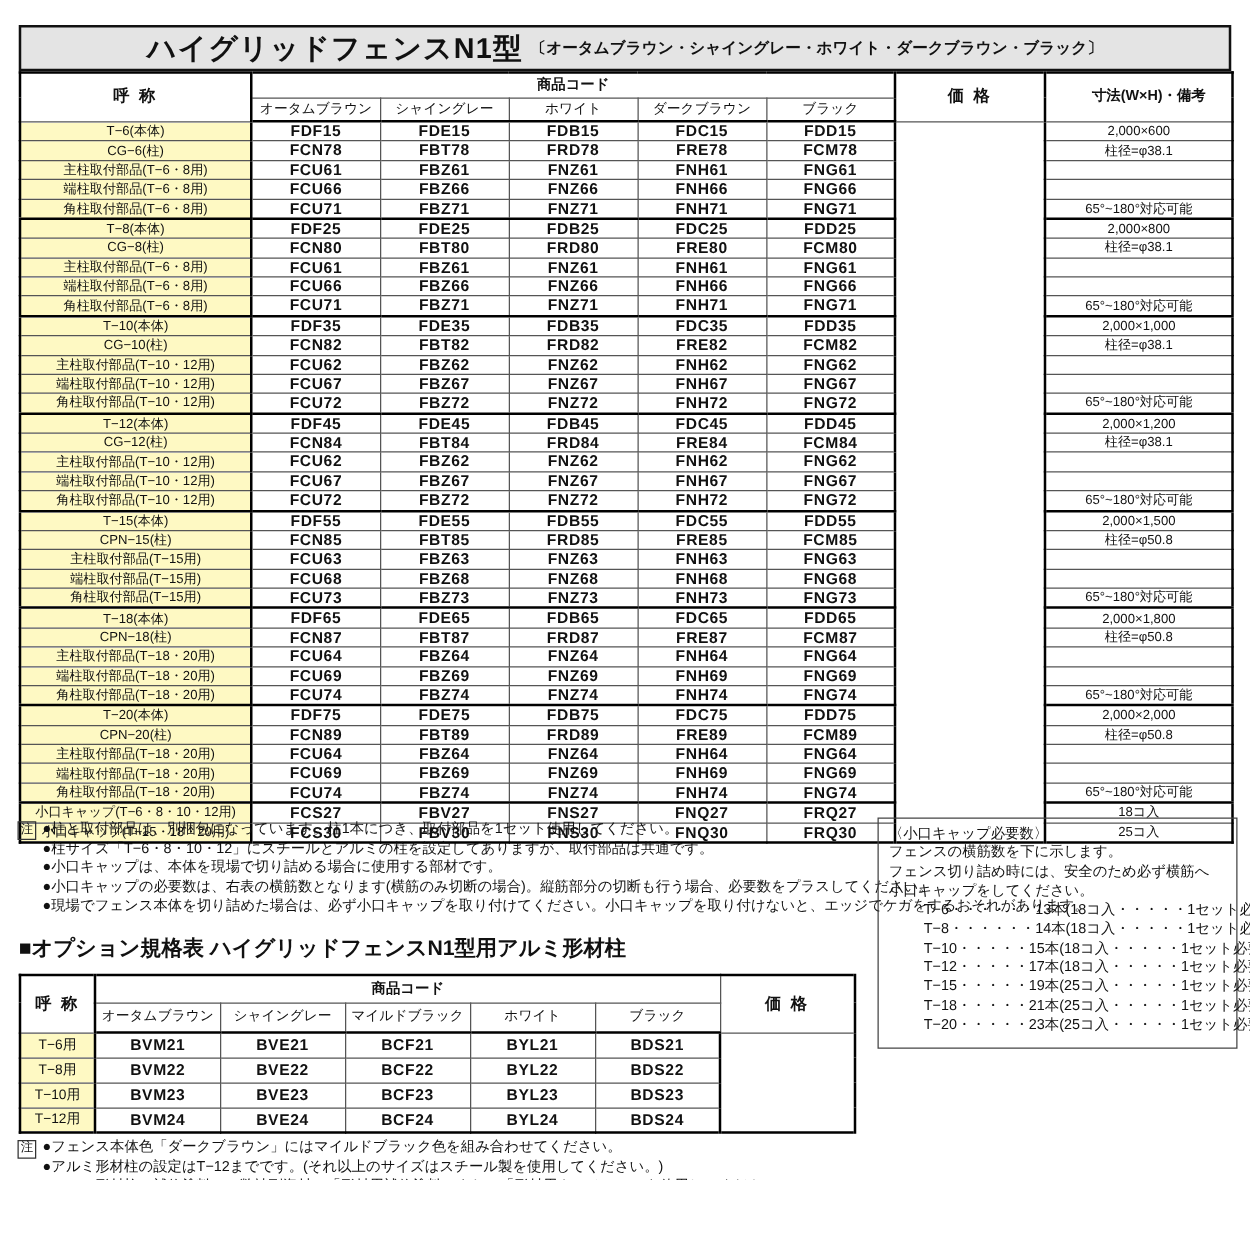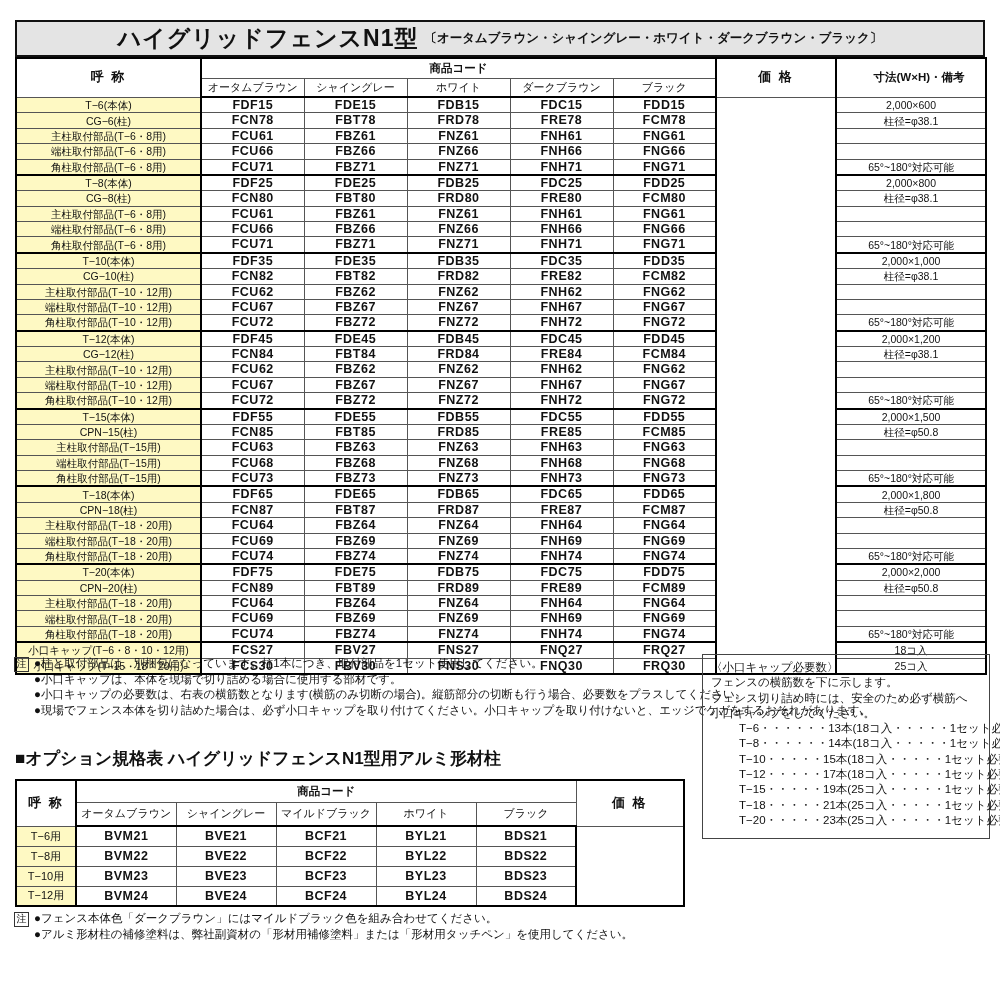"●柱サイズ「T−6・8・10・12」にスチールとアルミの柱を設定してありますが、" div { html: none -> <div>●柱サイズ「T−6・8・10・12」にスチールとアルミの柱を設定してありますが、取付部品は共通です。</div> }
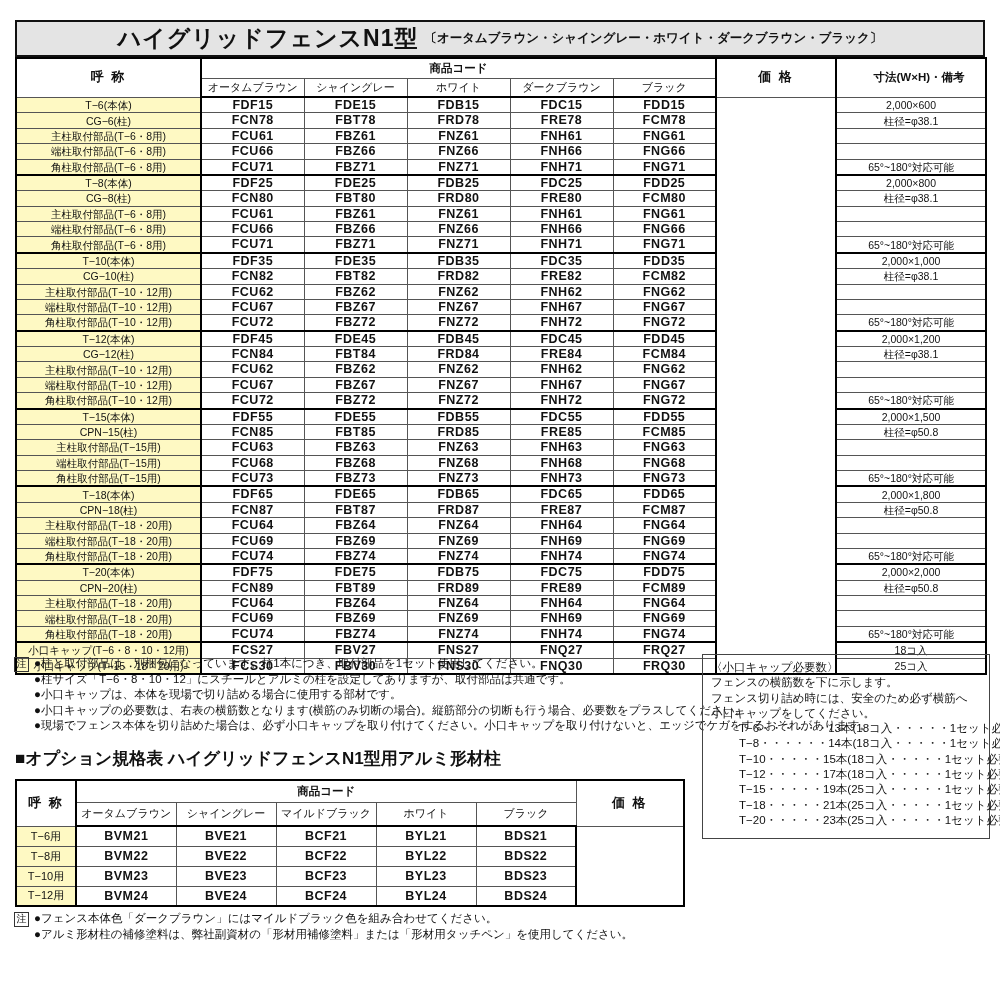"●アルミ形材柱の設定はT−12までです。(それ以上のサイズはスチール製を使用して" div { html: none -> <div>●アルミ形材柱の設定はT−12までです。(それ以上のサイズはスチール製を使用してください。)</div> }
